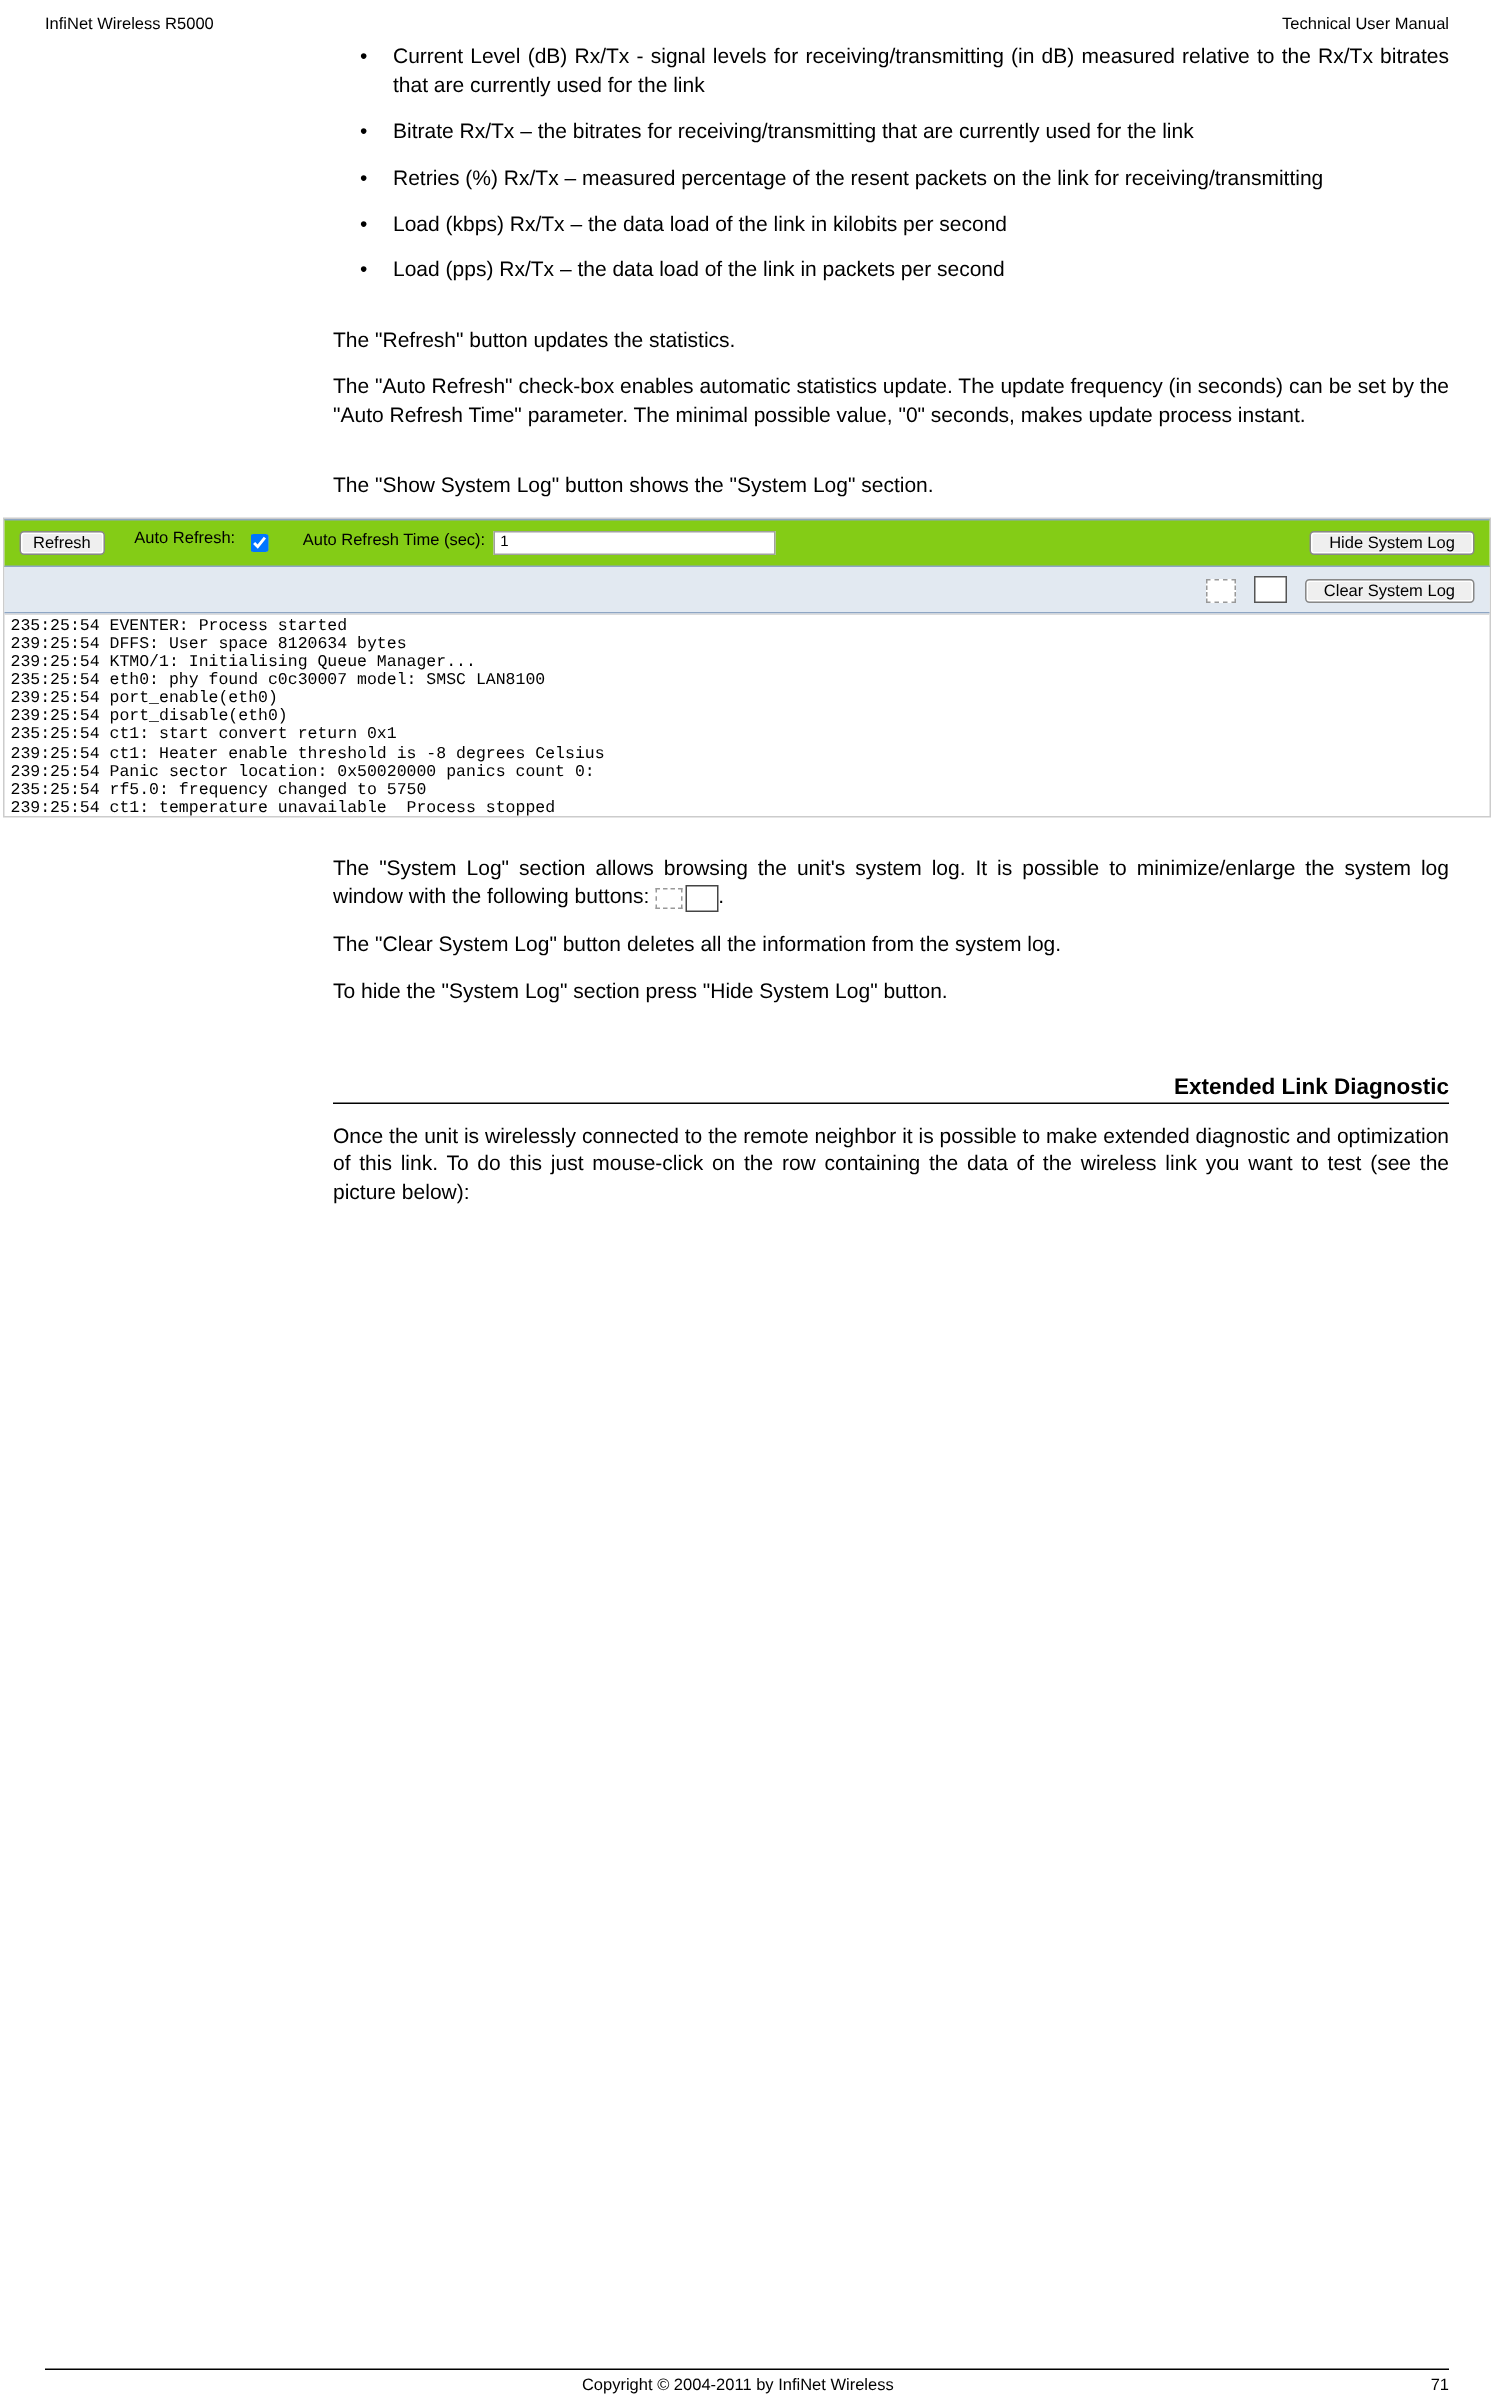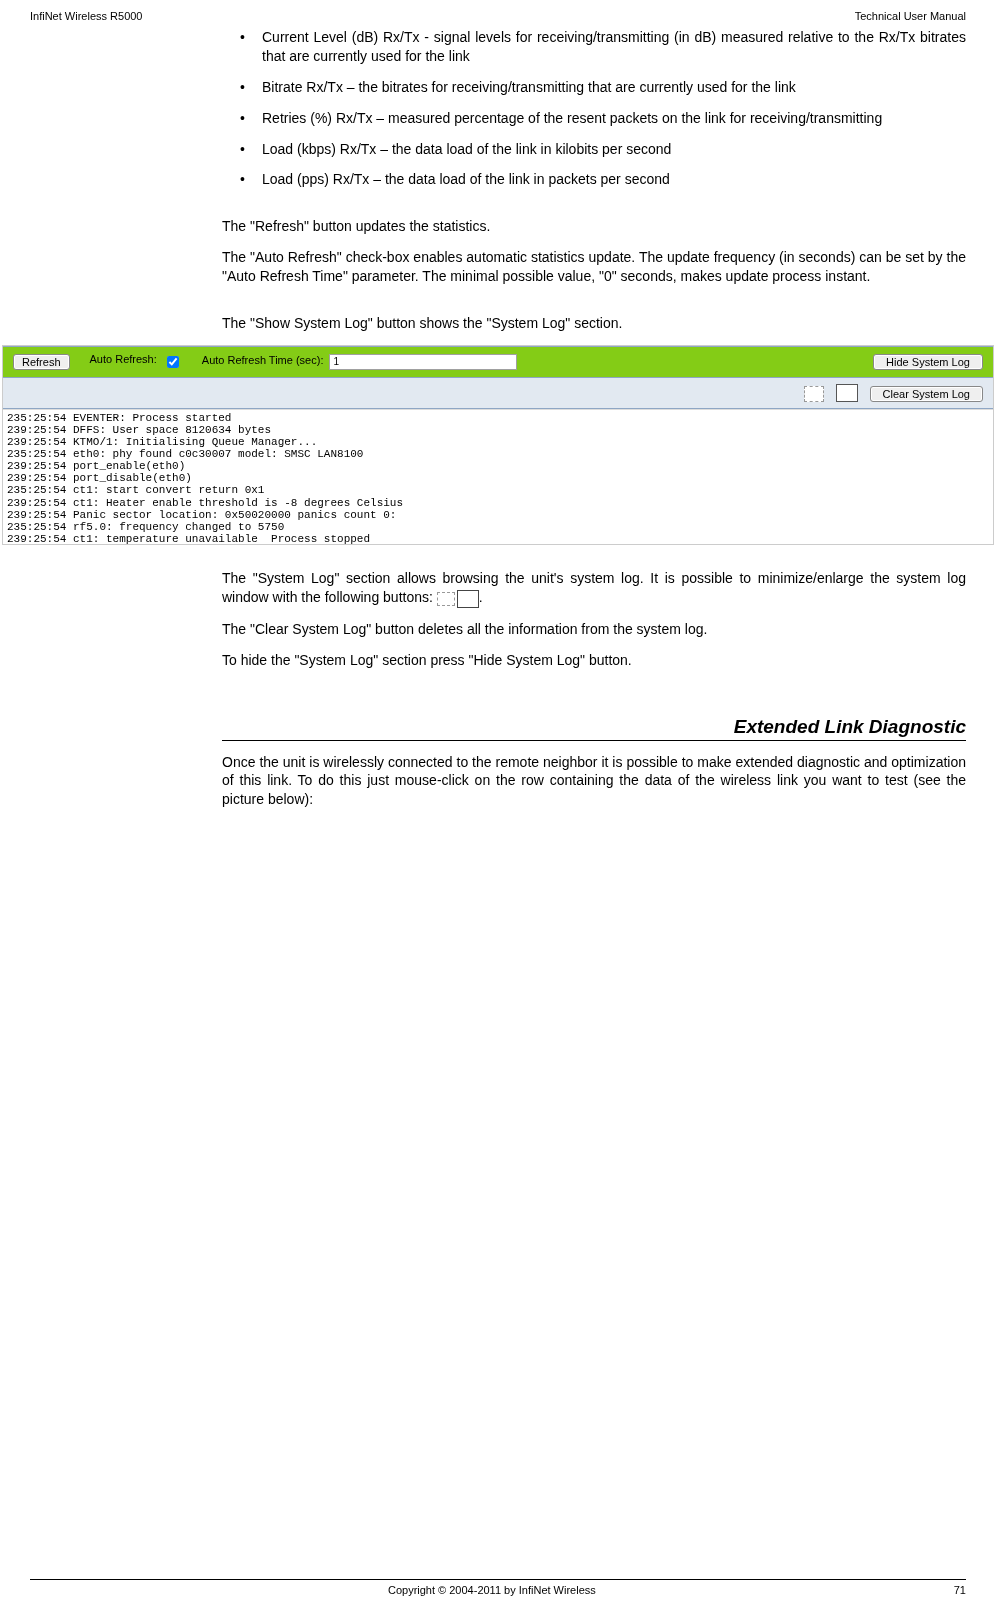"Extended Link Diagnostic" .section-head { font-size: 19px -> 15px; font-style: italic -> none }
